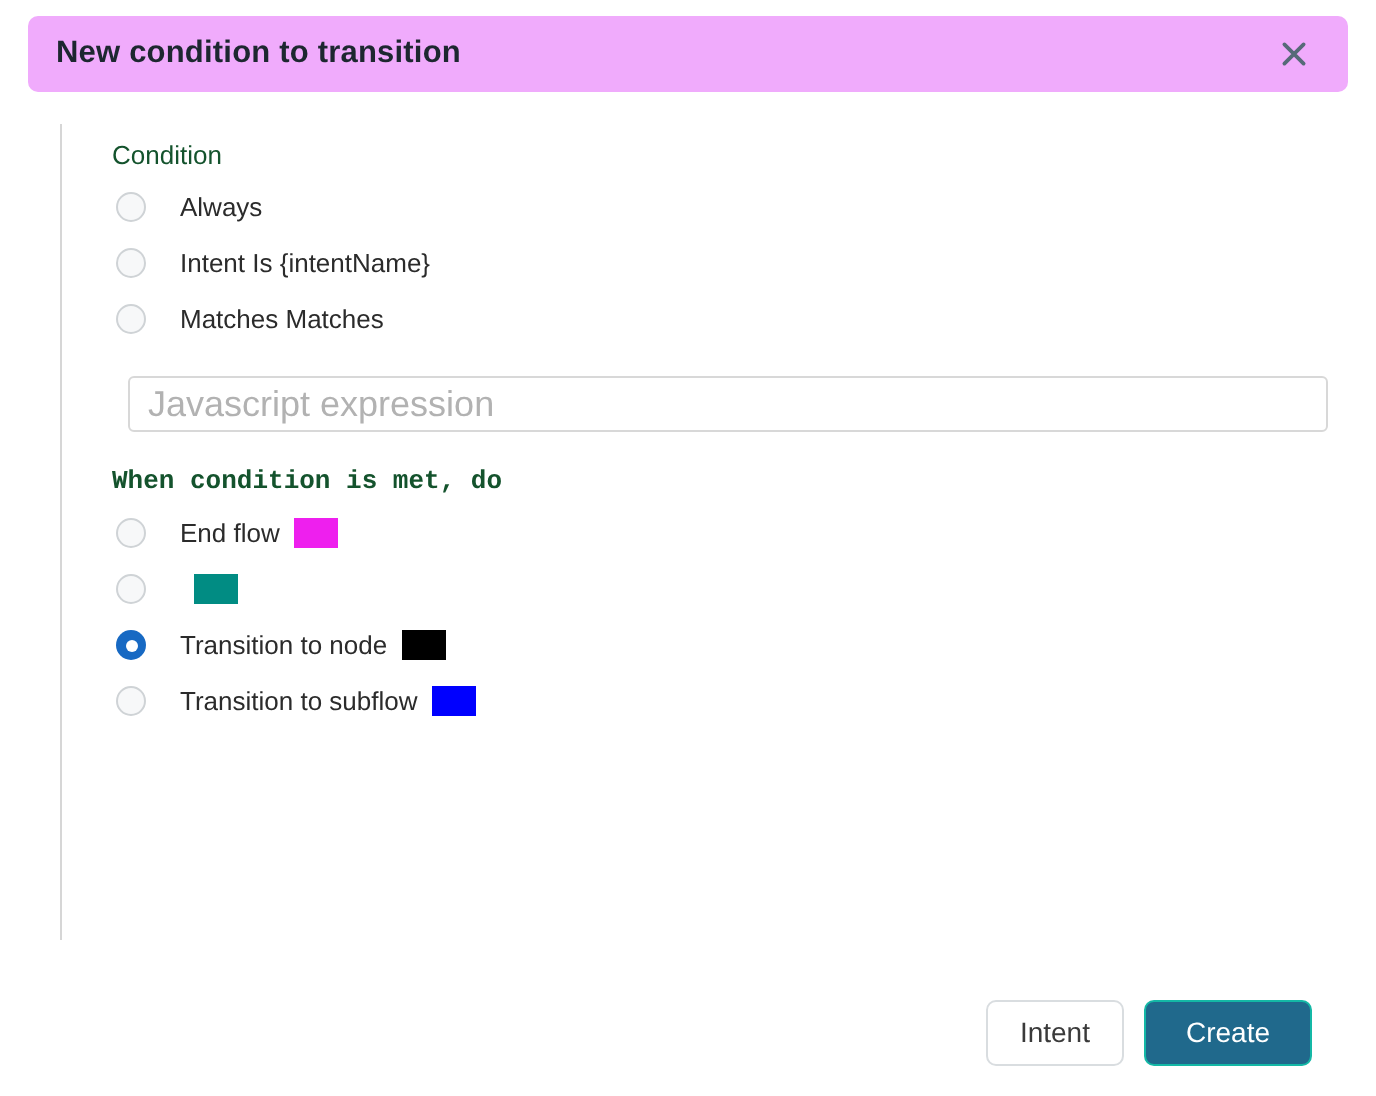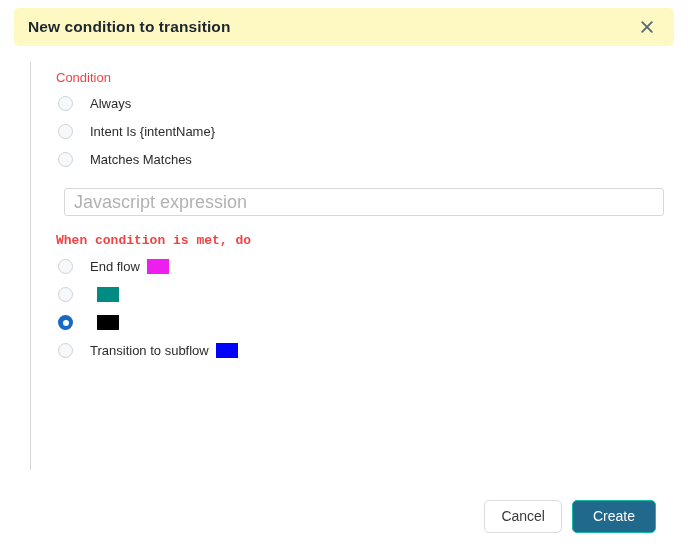"New condition to transition" .dialog-header { background: #fef9c3 -> #f0abfc }
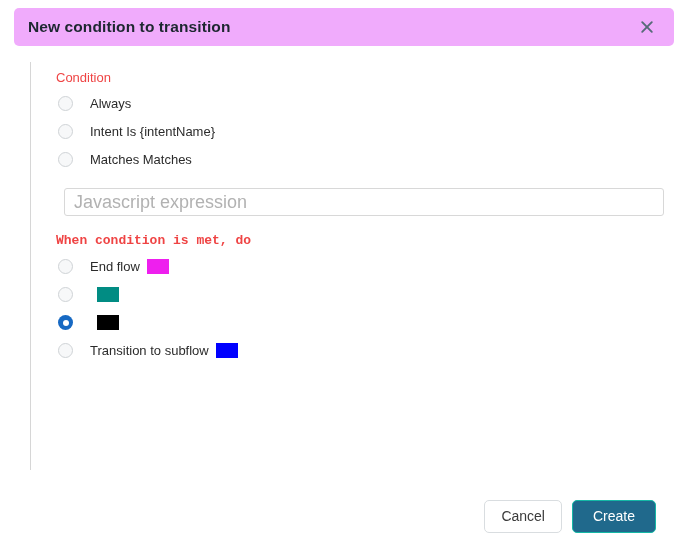"Condition" .section-label { color: #ef4444 -> #14532d }
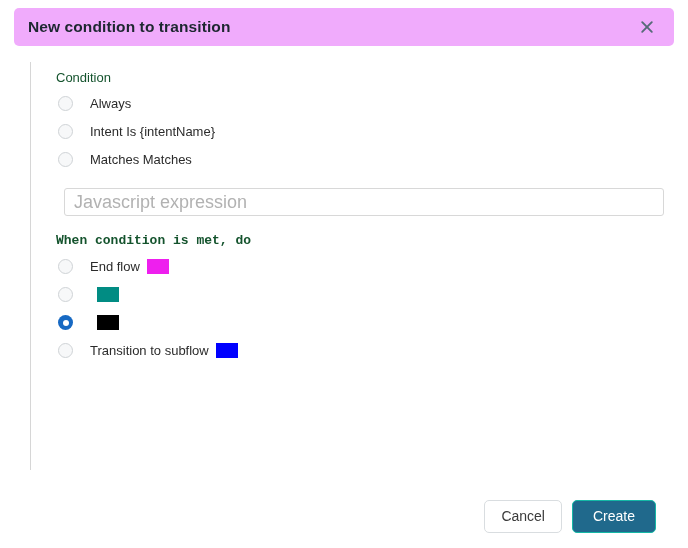"Transition to node" span { html: none -> <span>Transition to node</span> }
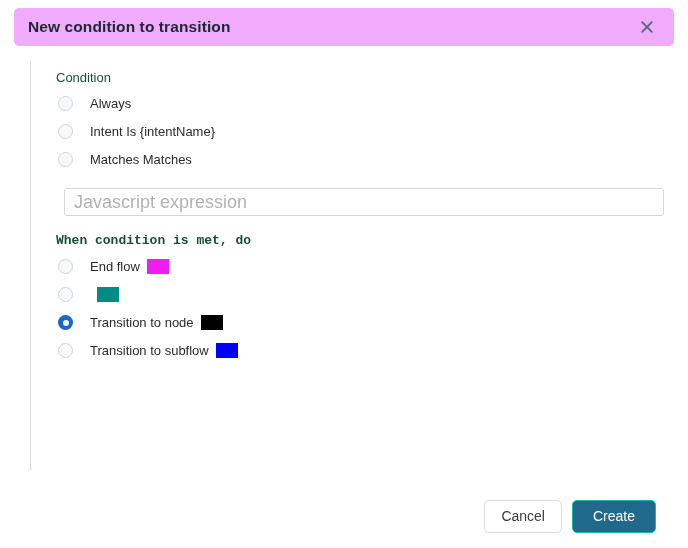"Cancel" button.btn { text: Cancel -> Intent }
